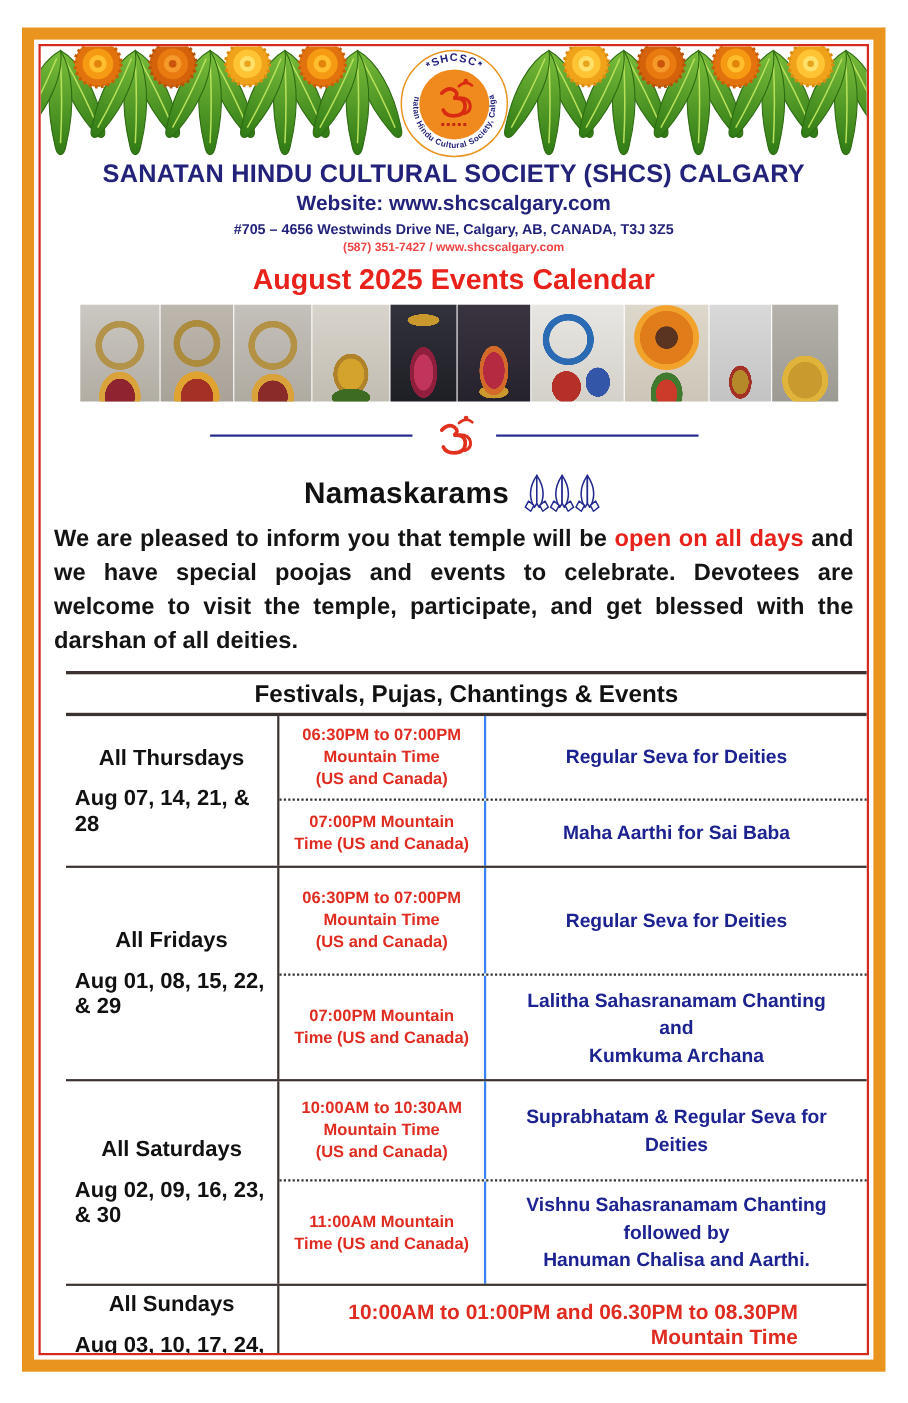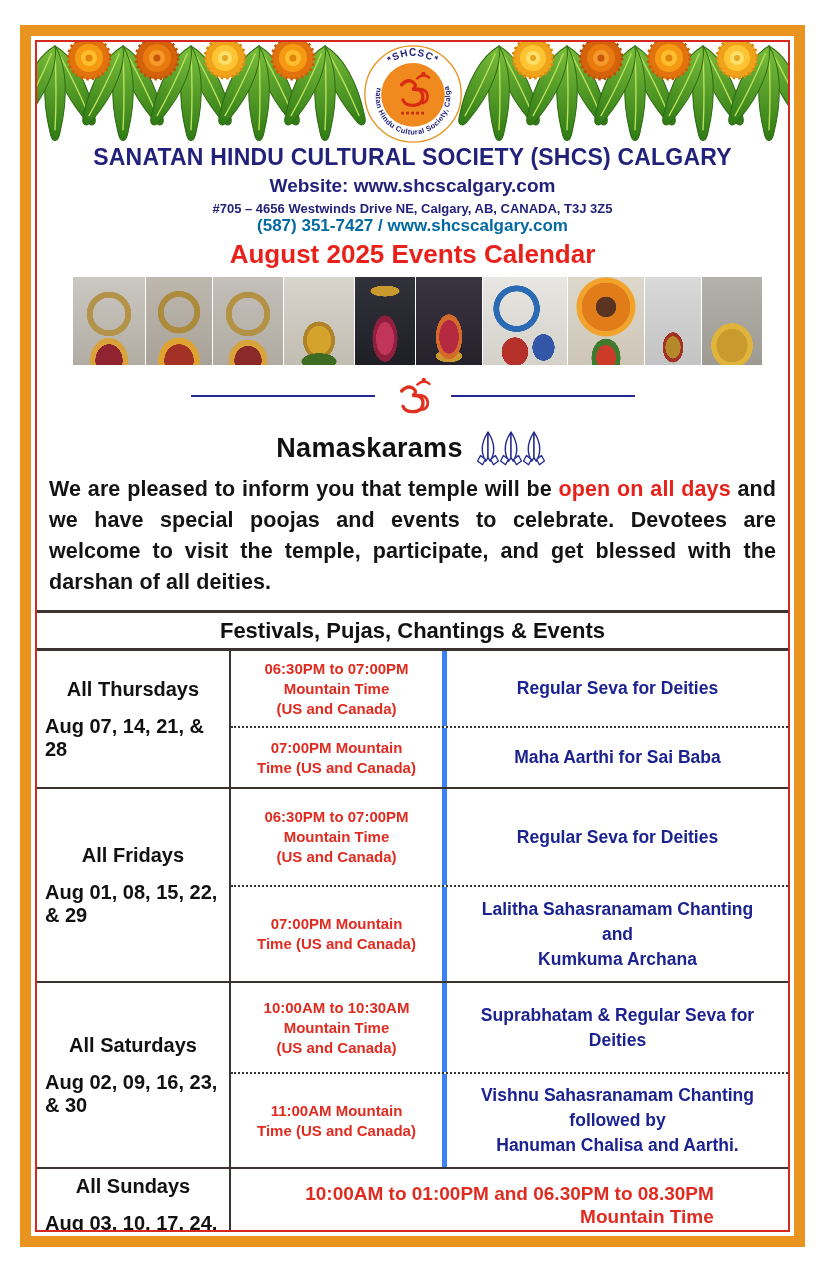"(587) 351-7427 / www.shcscalgary.com" .contact-line { color: #0369a1 -> #ef4444; font-size: 17px -> 11px }
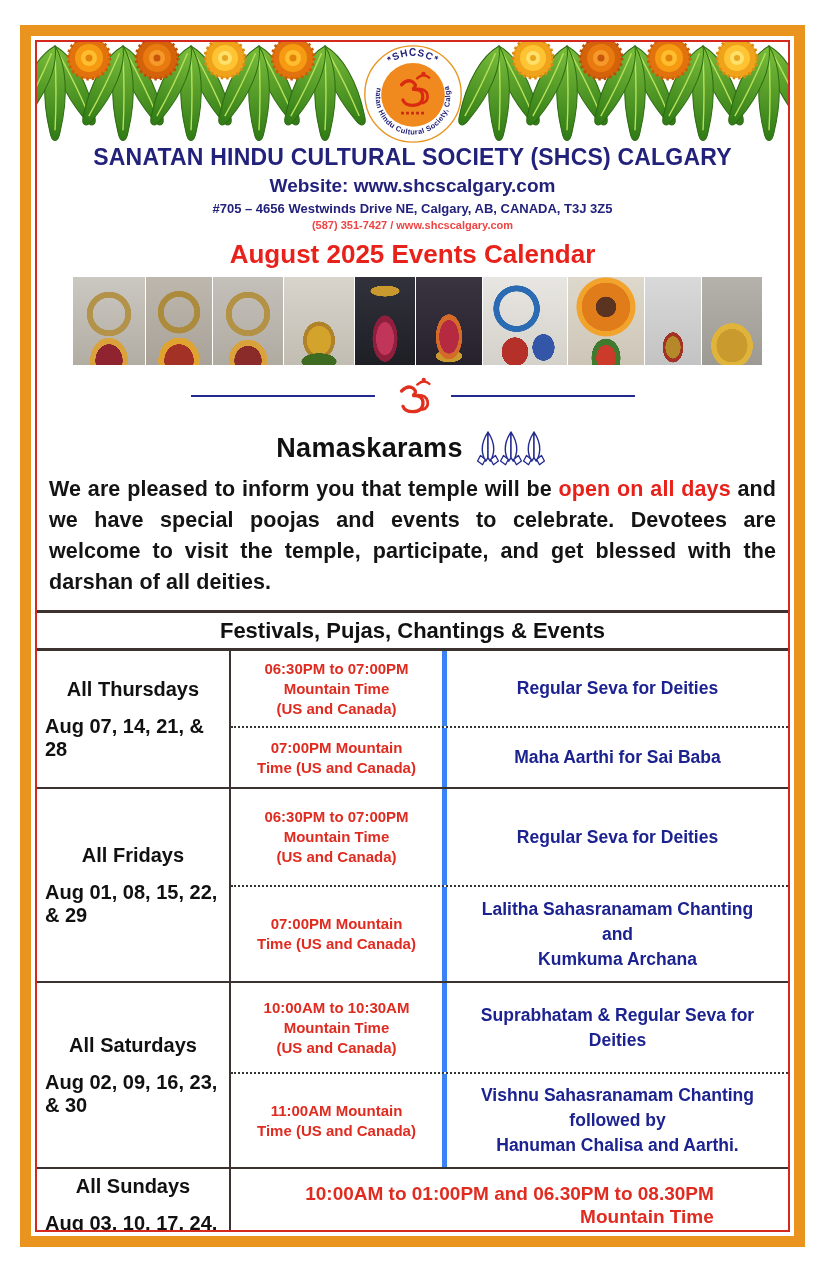"Festivals, Pujas, Chantings & Events" .schedule { padding-left: none -> 23px }
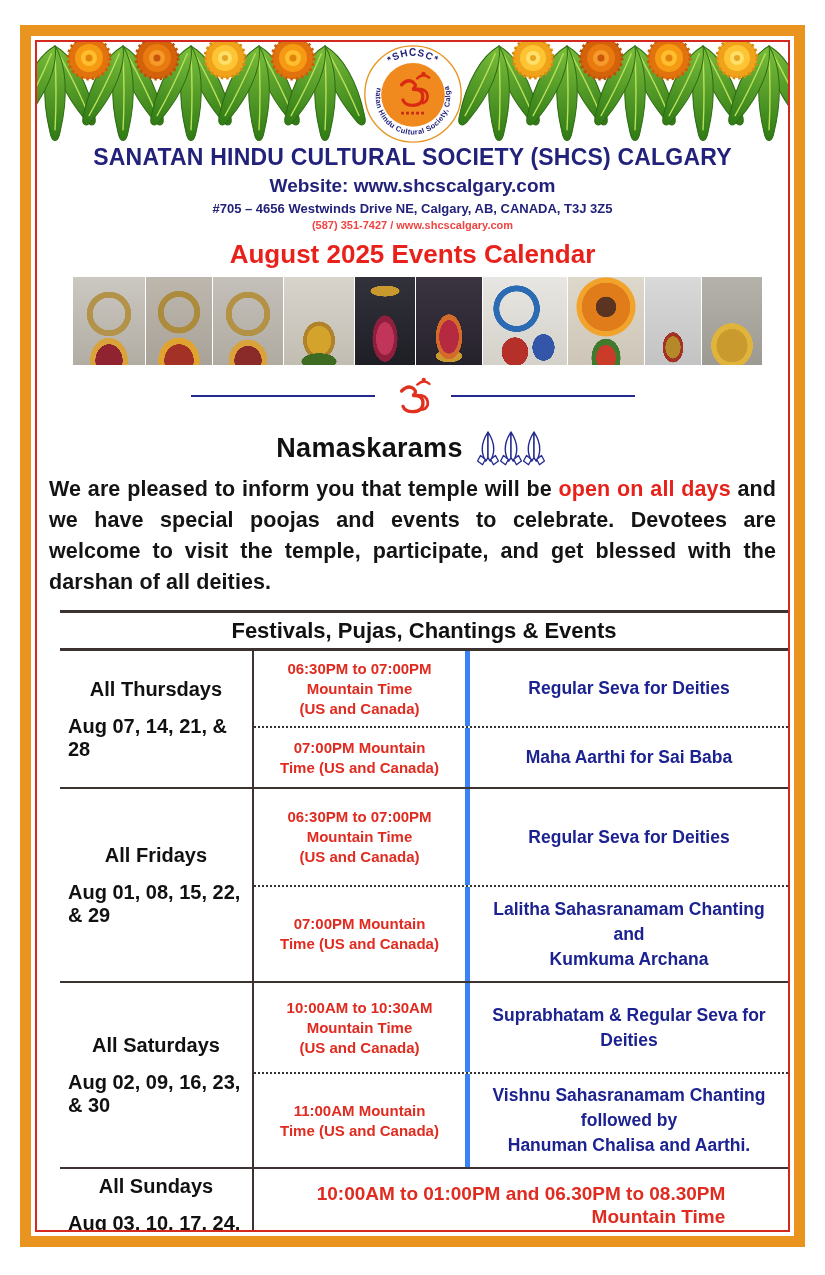"06:30PM to 07:00PM" .time-cell { border-right: 5px solid #3b82f6 -> 2px solid #3b82f6; width: 216px -> 188px }
